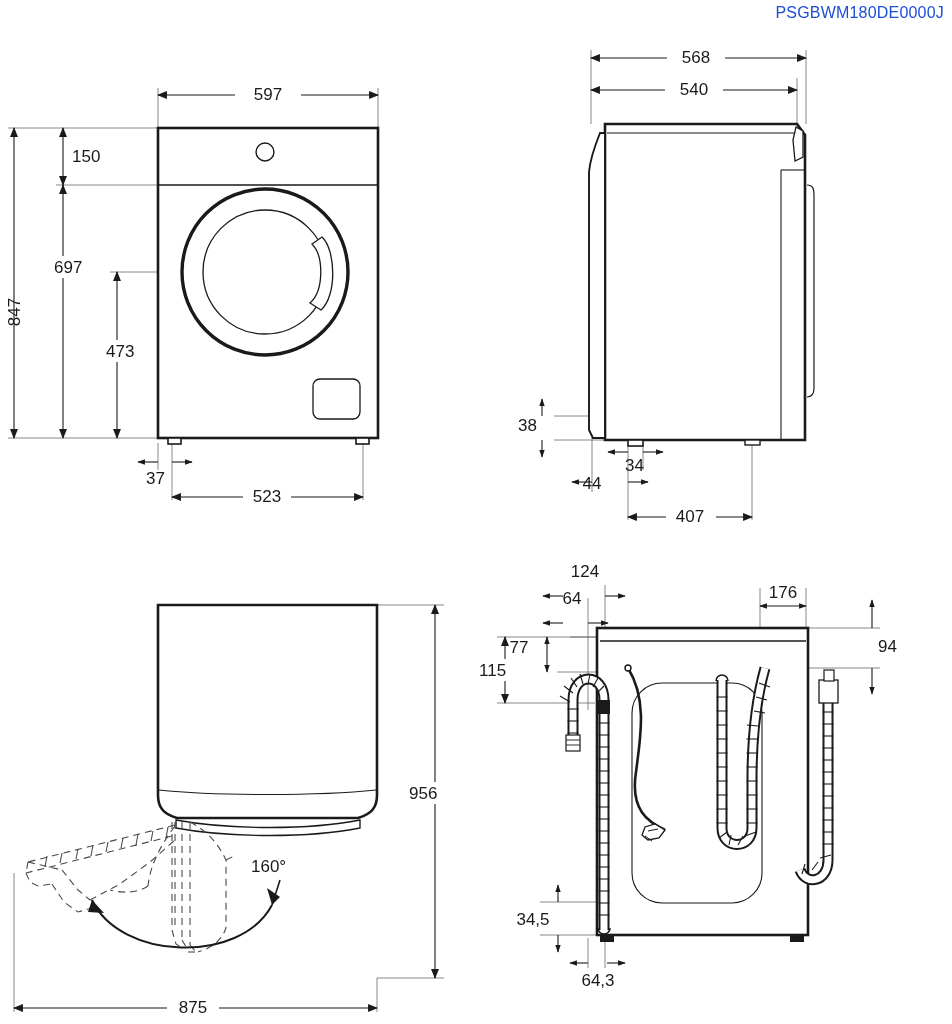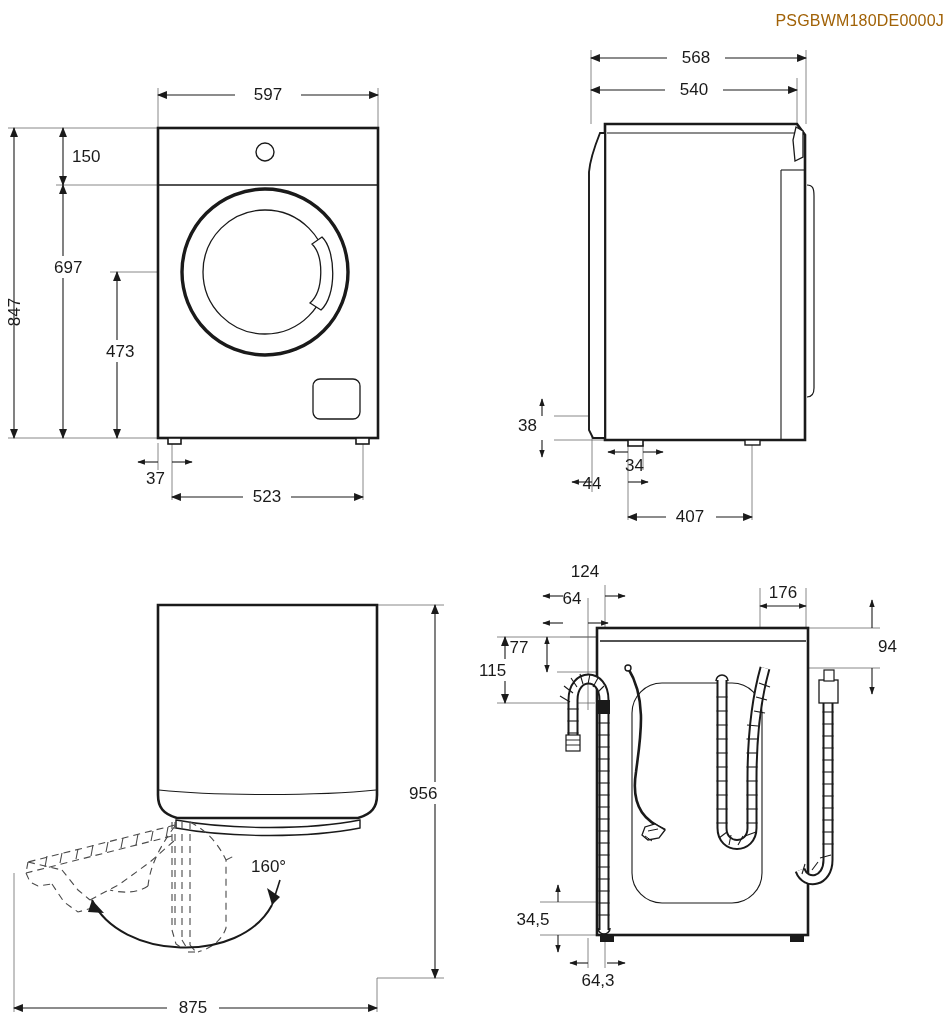"PSGBWM180DE0000J" .code-label { color: #a16207 -> #1d4ed8; top: 12px -> 4px }
